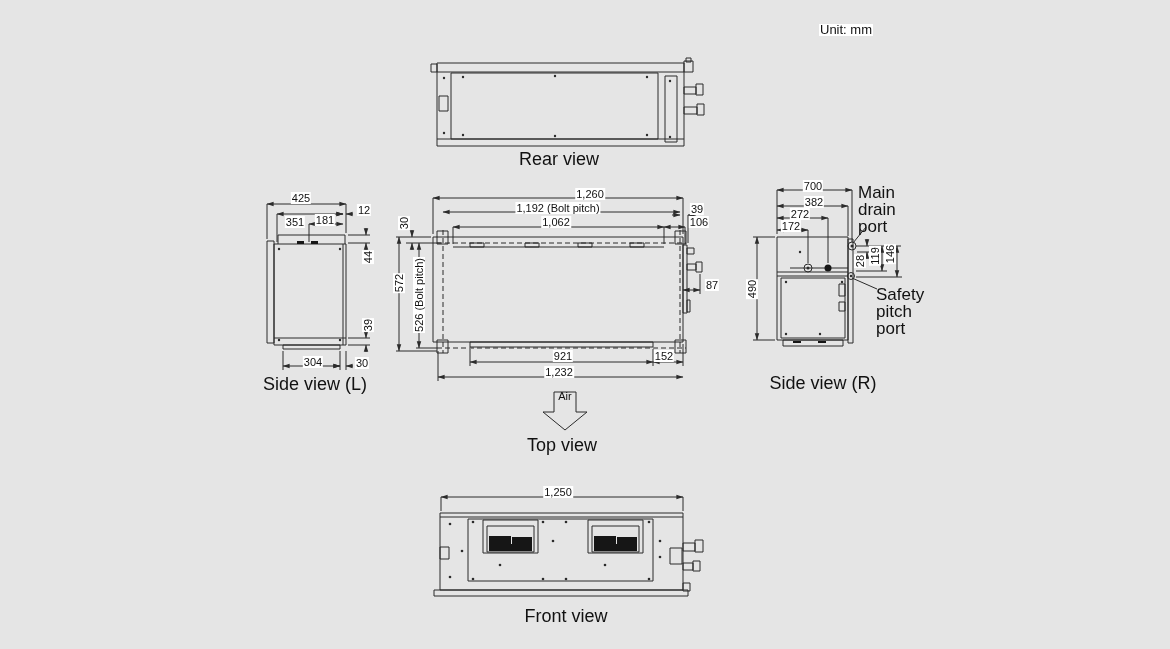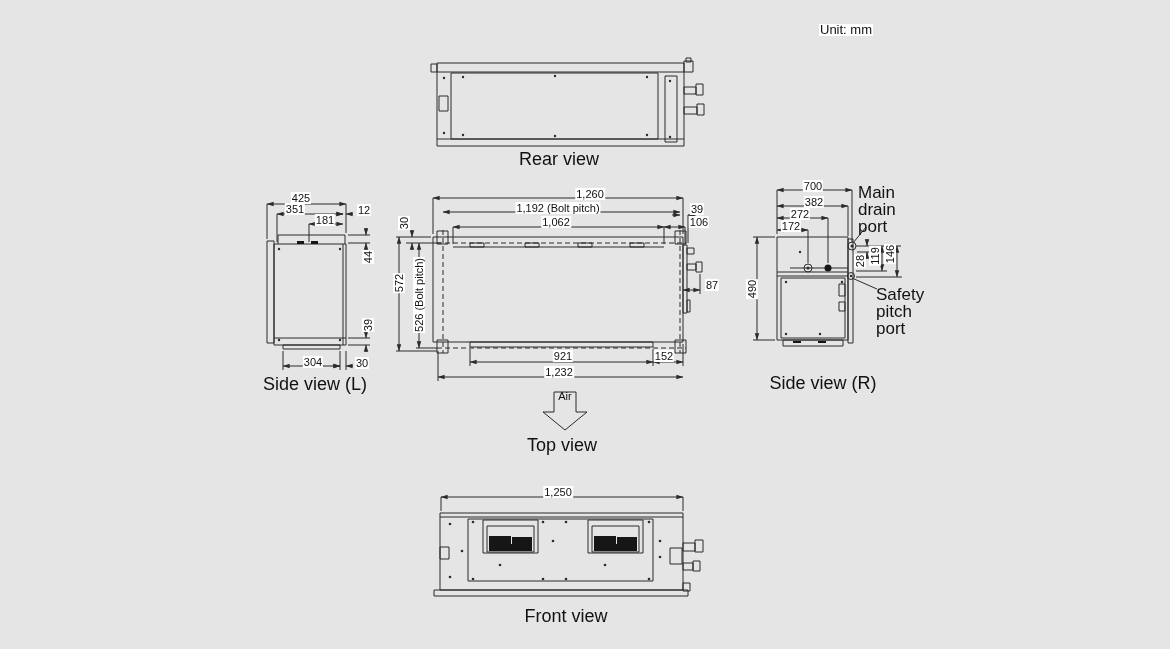"351" span.dim { top: 209px -> 222px }
